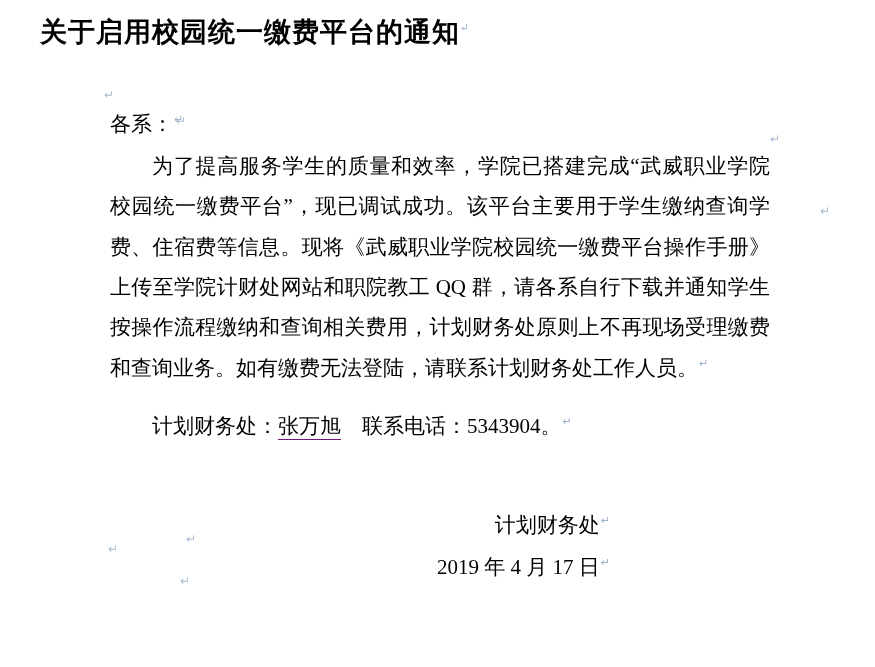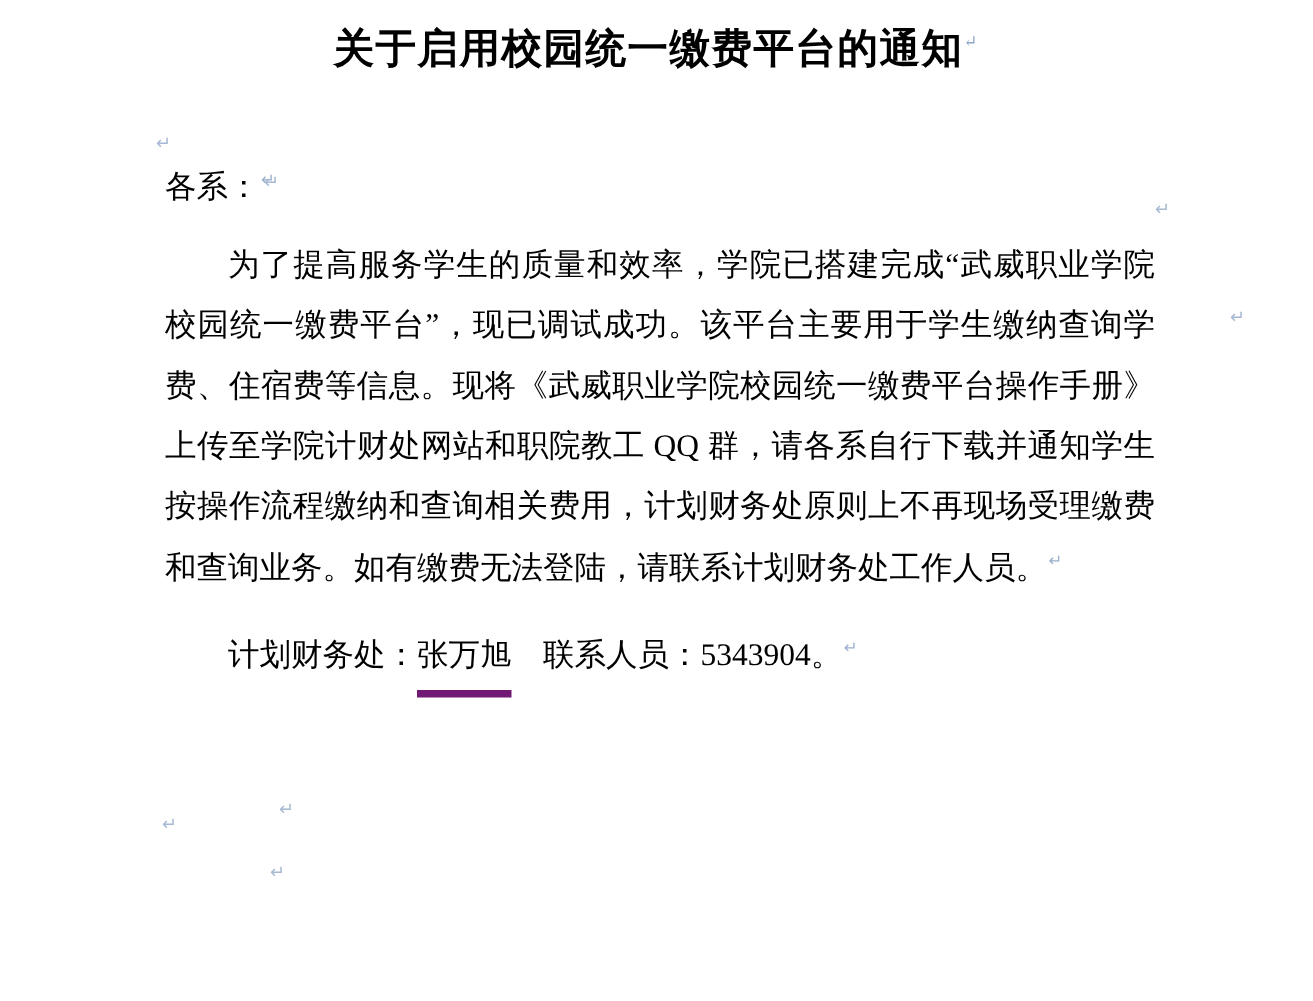"关于启用校园统一缴费平台的通知↵" .doc-title { text-align: center -> left }
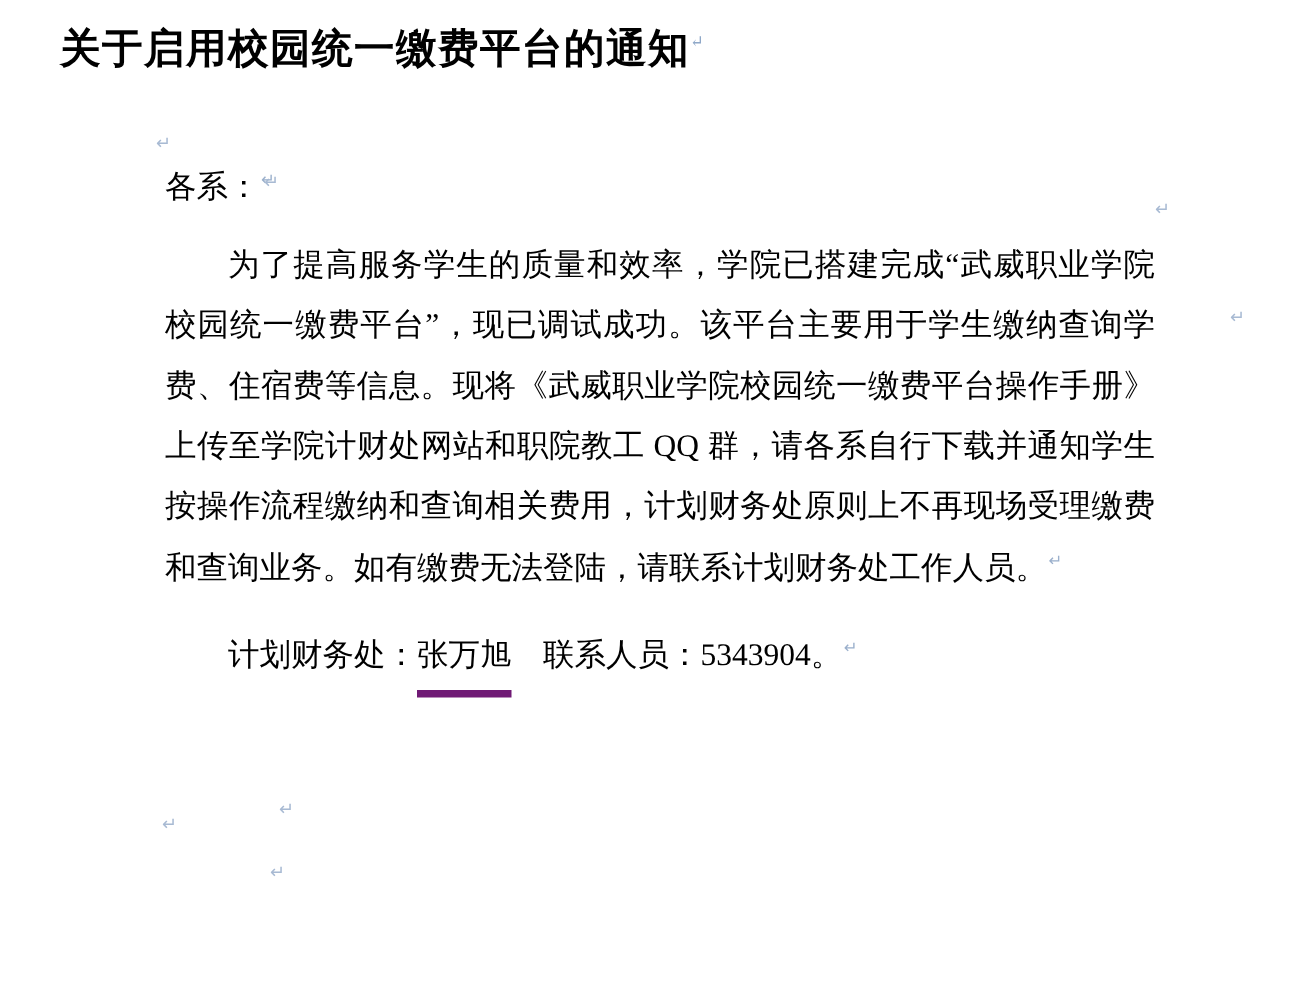"为了提高服务学生的质量和效率，学院已搭建完成“武威职业学院校园统一缴费平台”，现" .para { margin-top: 12px -> 2px }
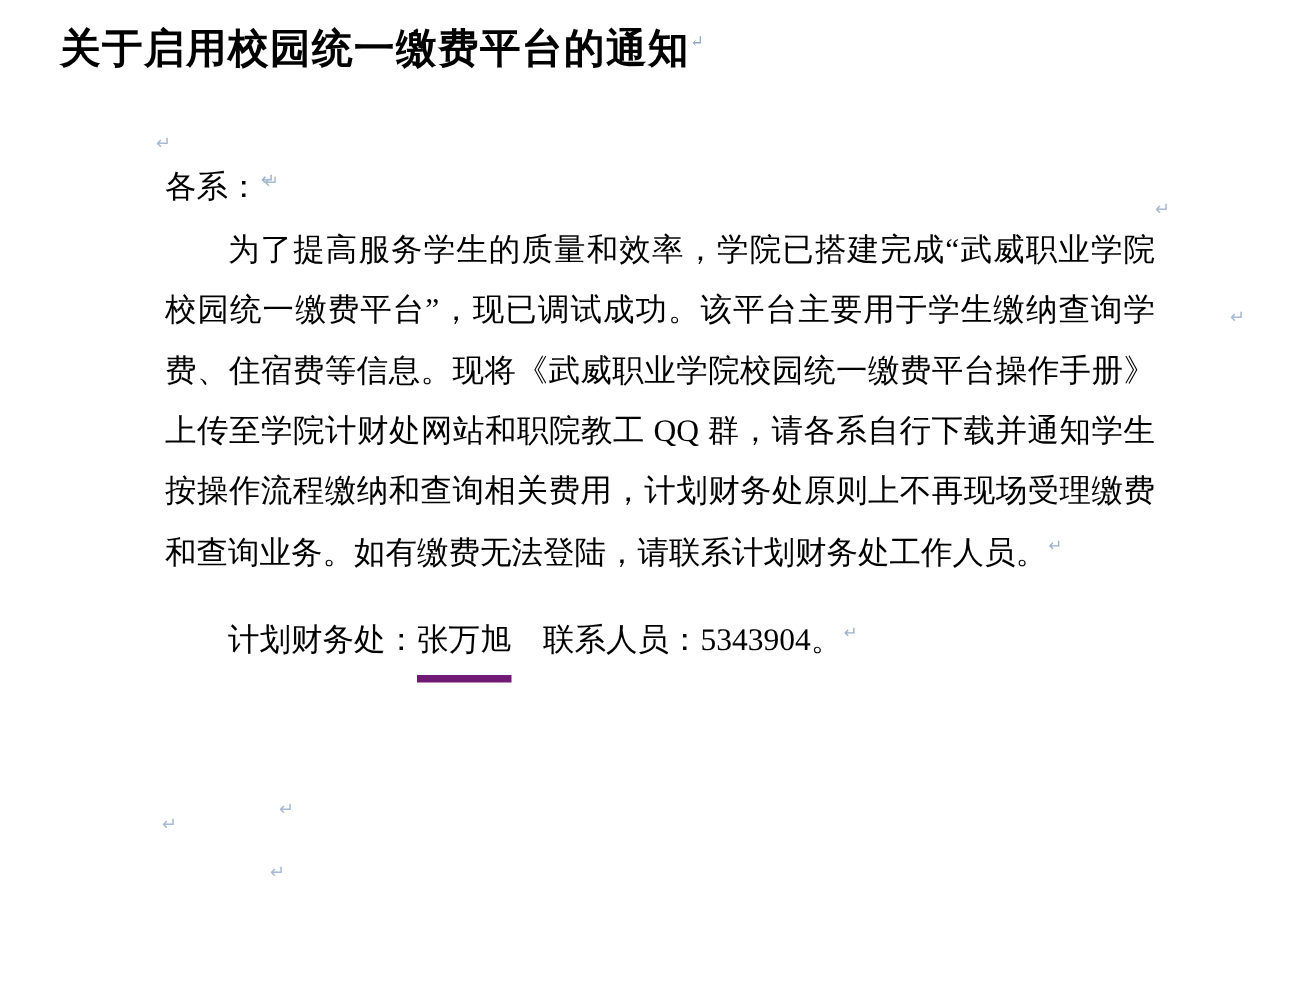"张万旭" .name-underline { border-bottom: 5px solid #701a75 -> 1px solid #701a75; padding-bottom: 12px -> 1px }
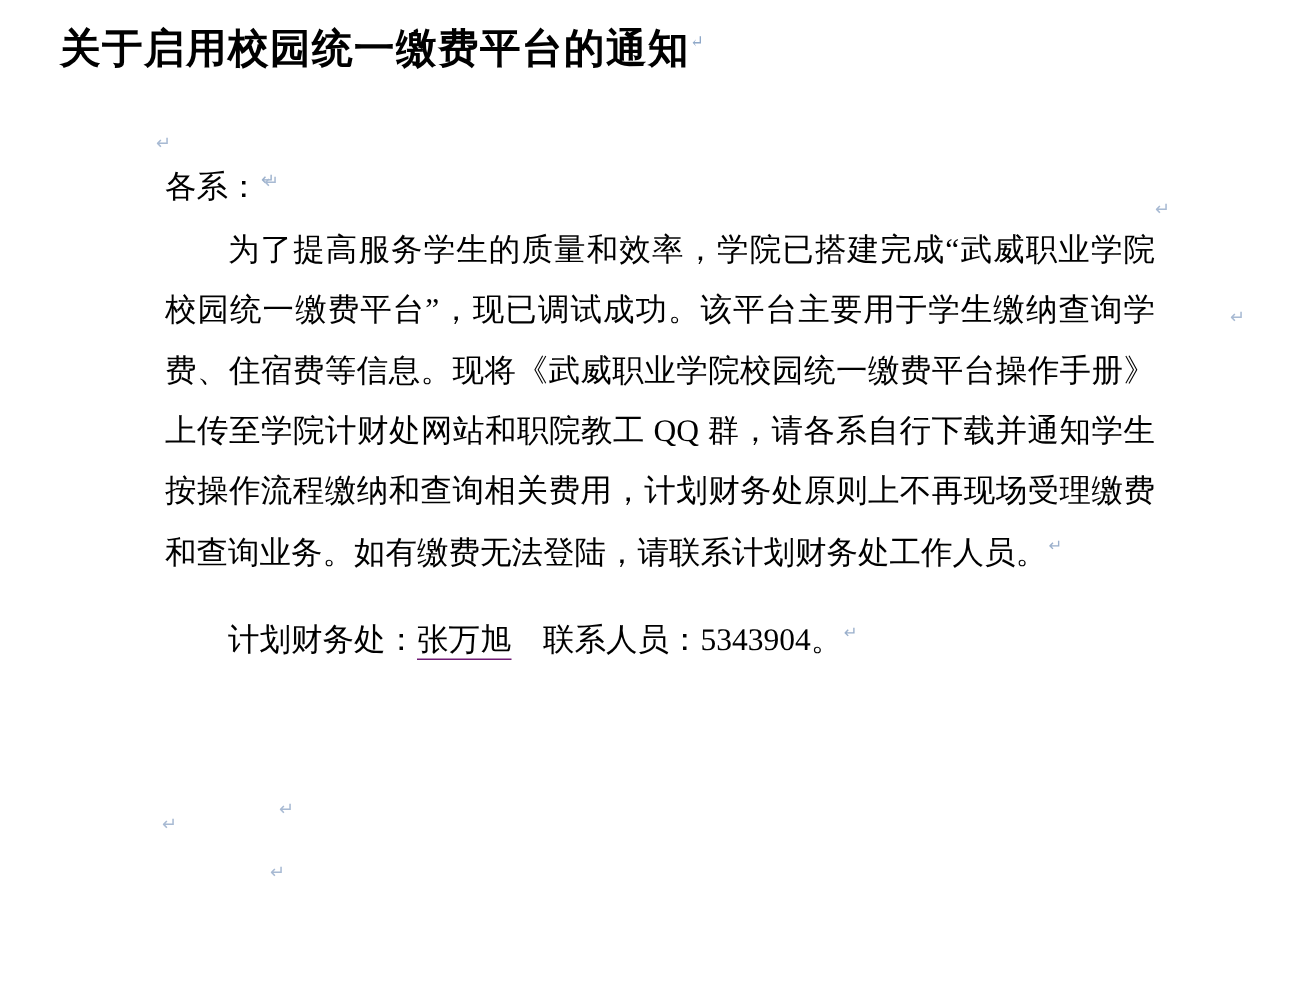"联系人员：" span { text: 人员 -> 电话 }
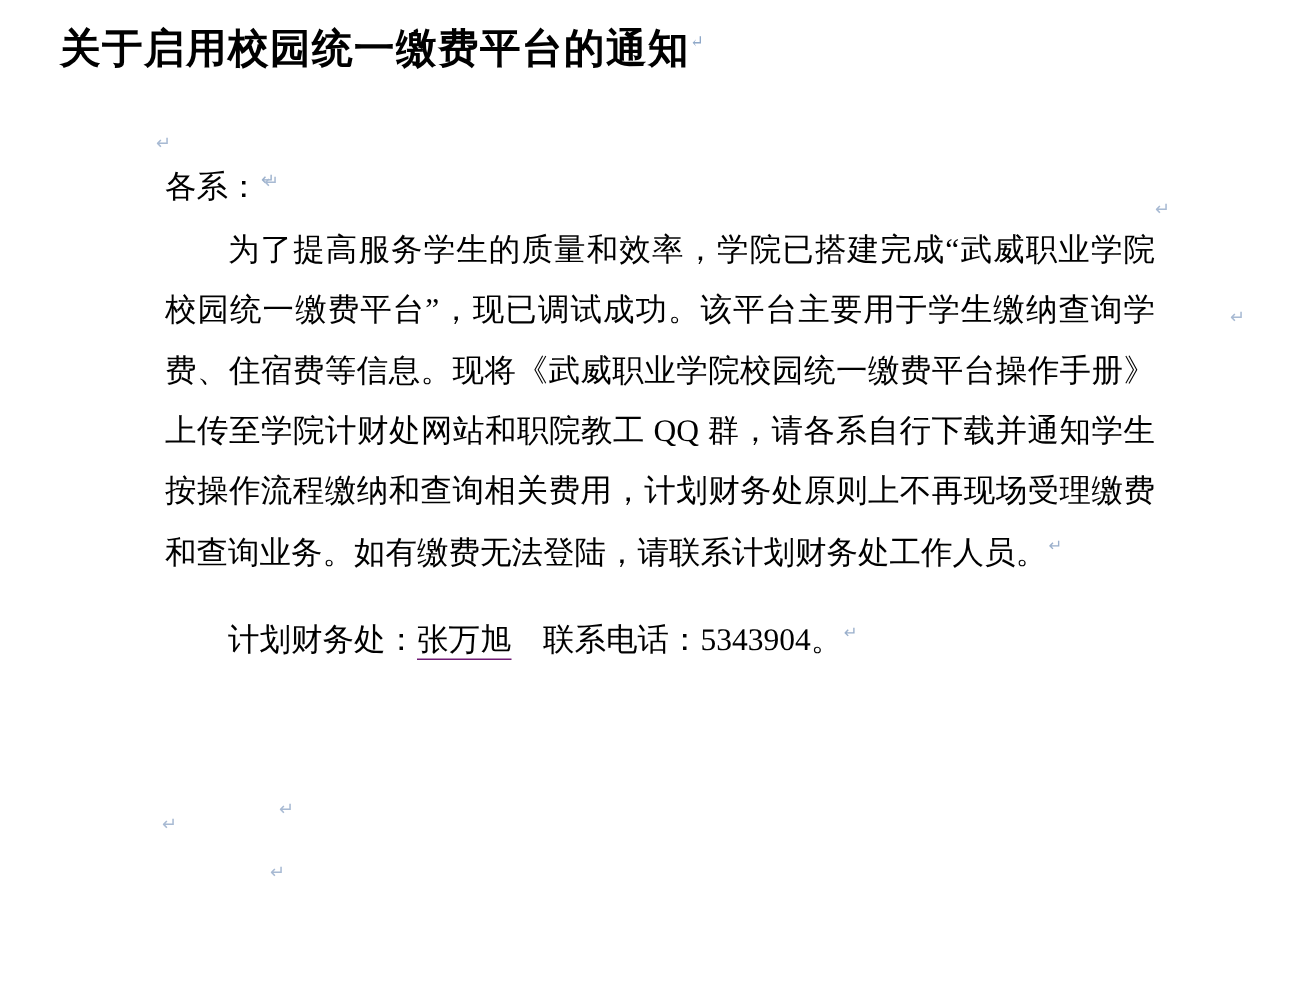"计划财务处↵" div.signature { html: none -> <div> <span><span>计划财务处</span><span>↵</span></span> <span><span>2019 年 4 月 17 日</span><span>↵</span></span> </div> }
